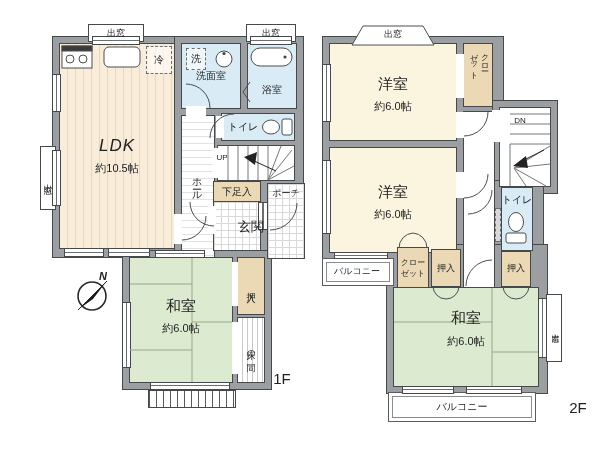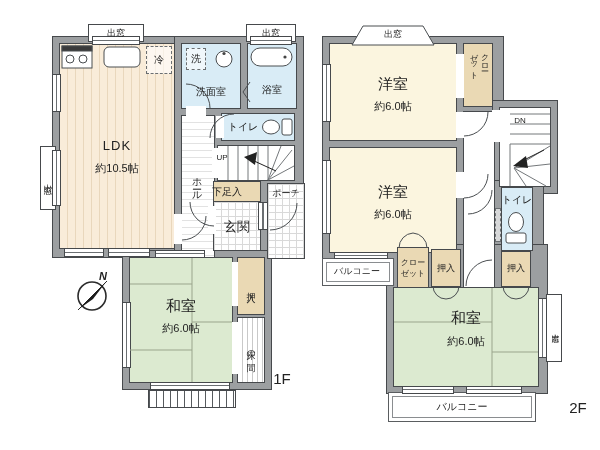"洗面室" div.lbl { top: 92px -> 76px }
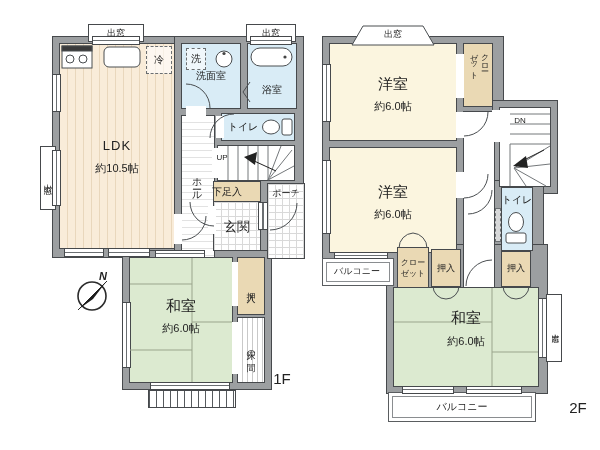"LDK" .s17 { font-size: 13px -> 17px; font-style: none -> italic }
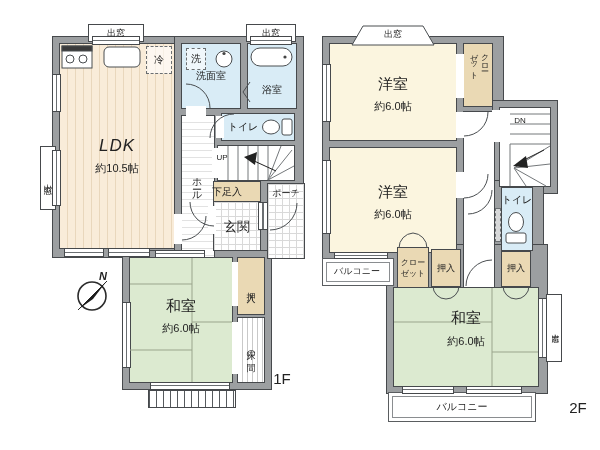"下足入" div.lbl { left: 227px -> 237px }
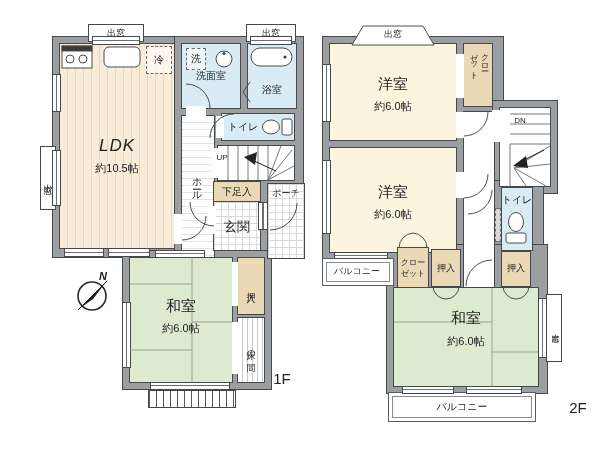"玄関" div.lbl { left: 237px -> 251px }
